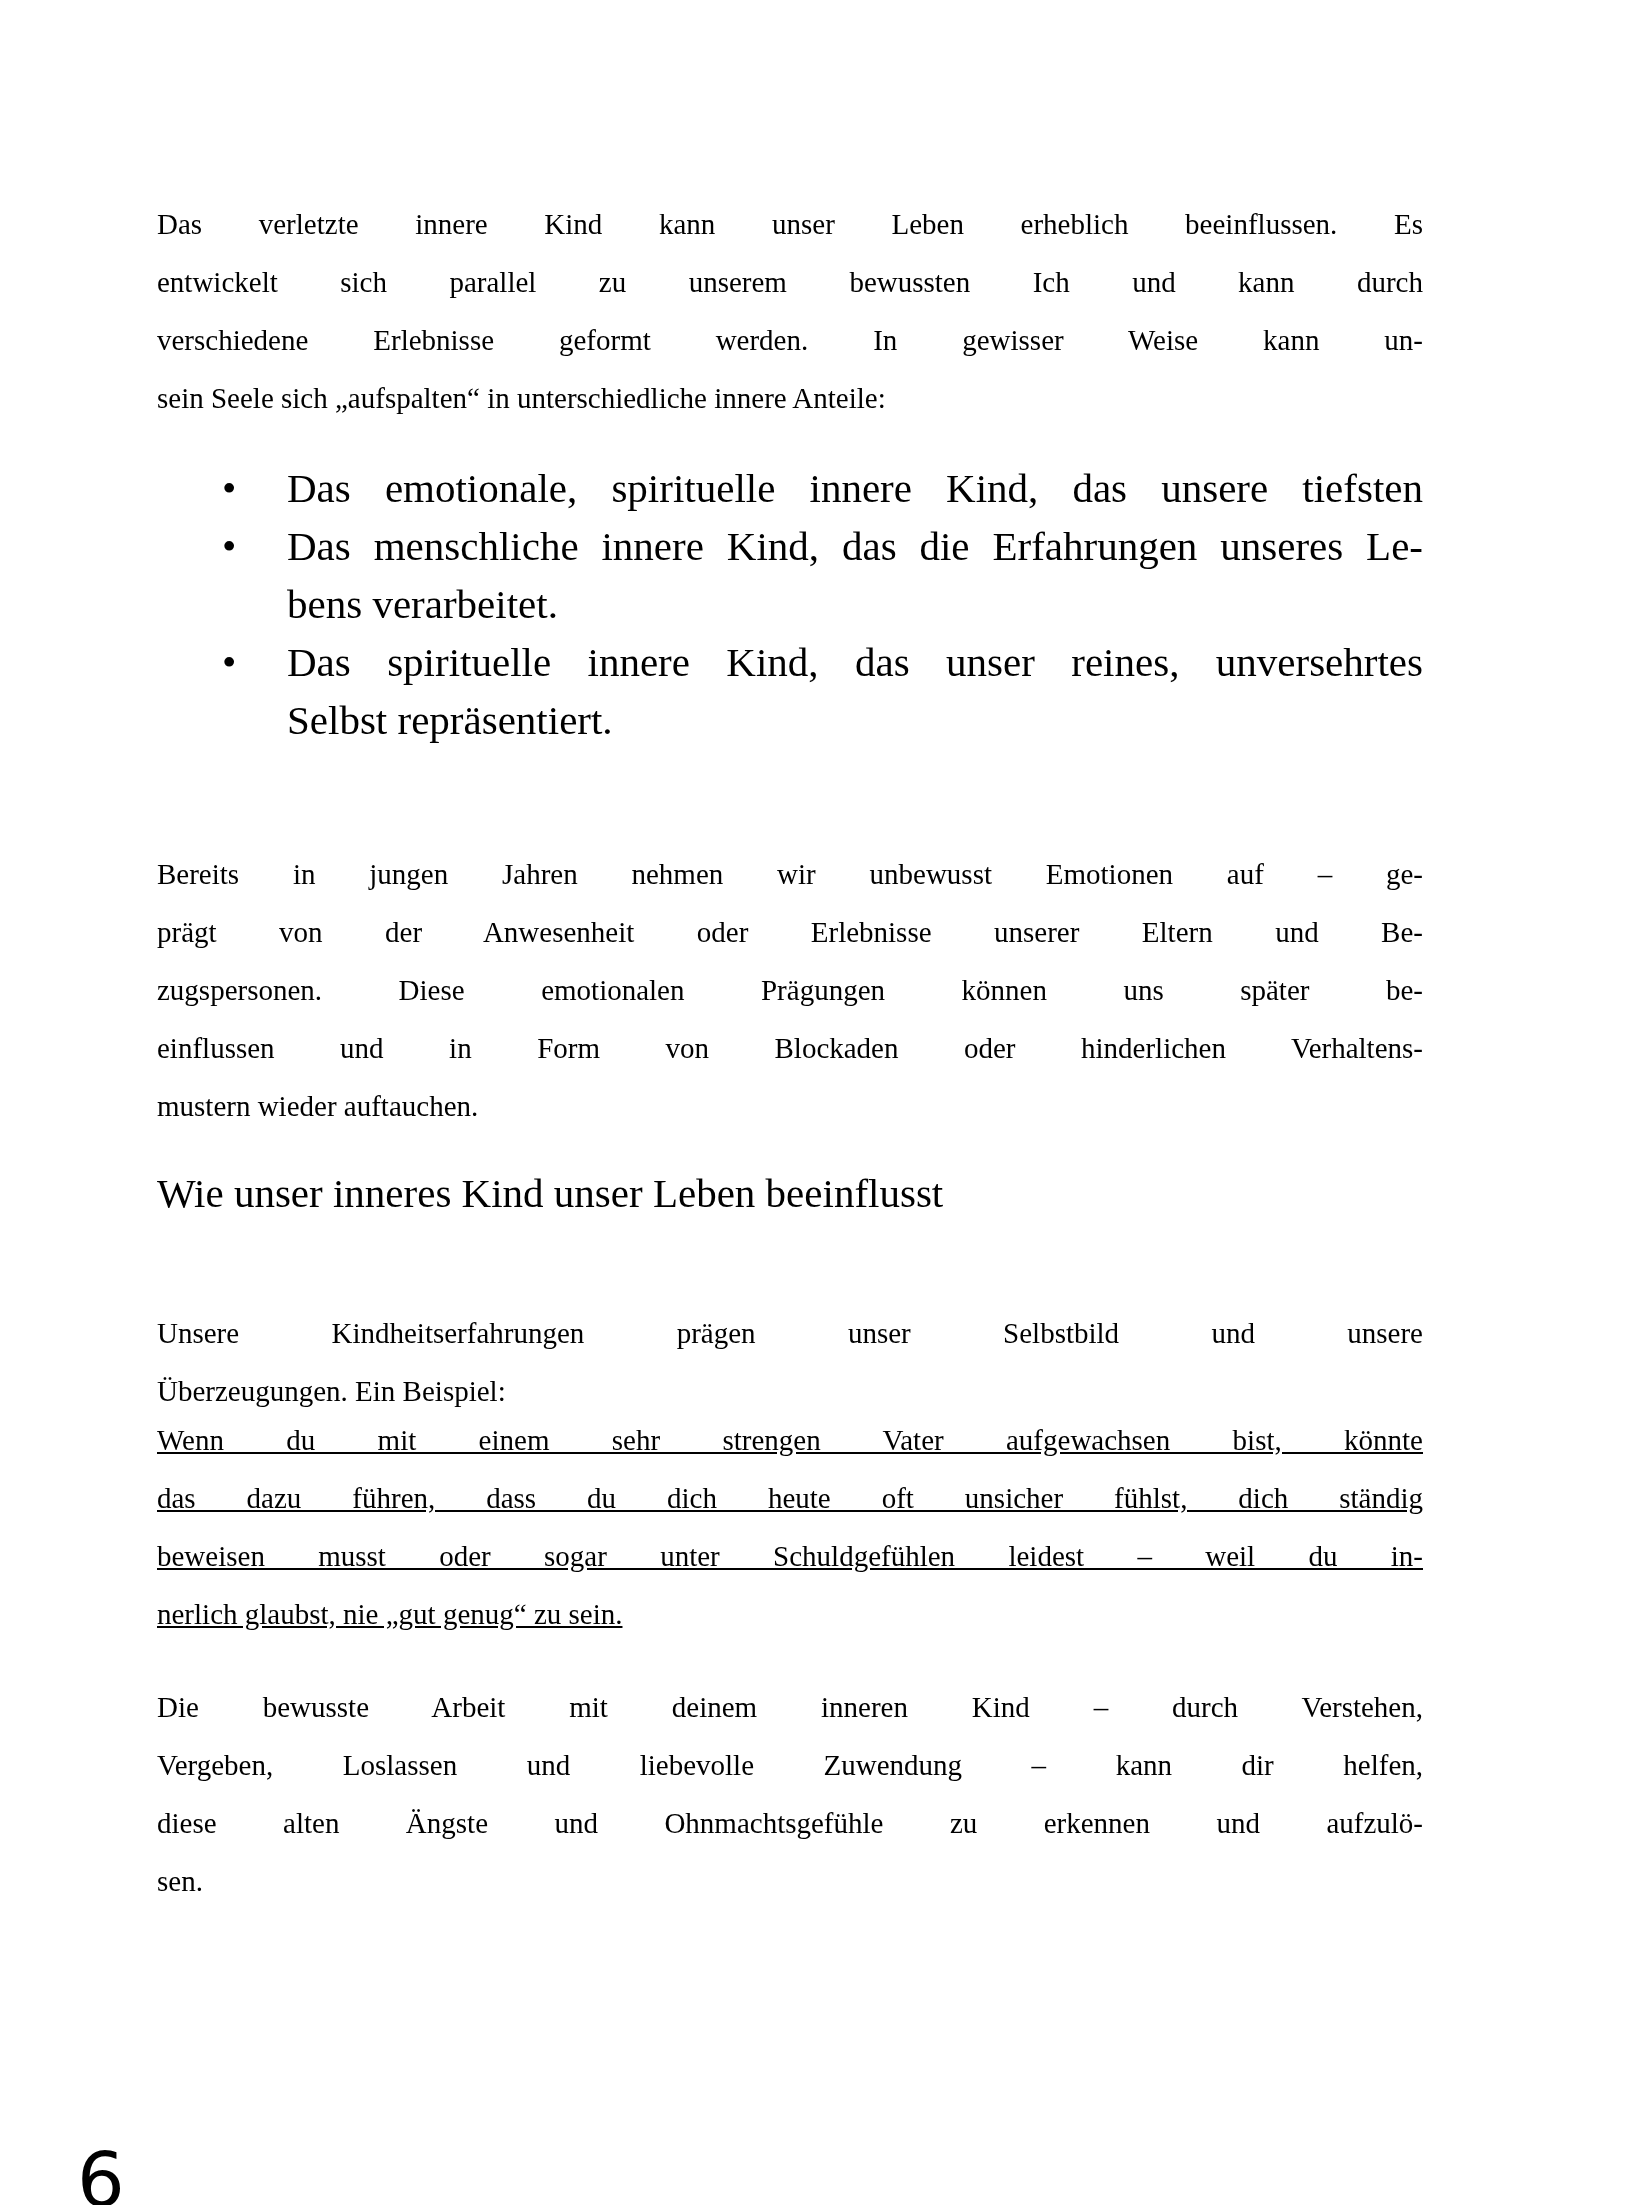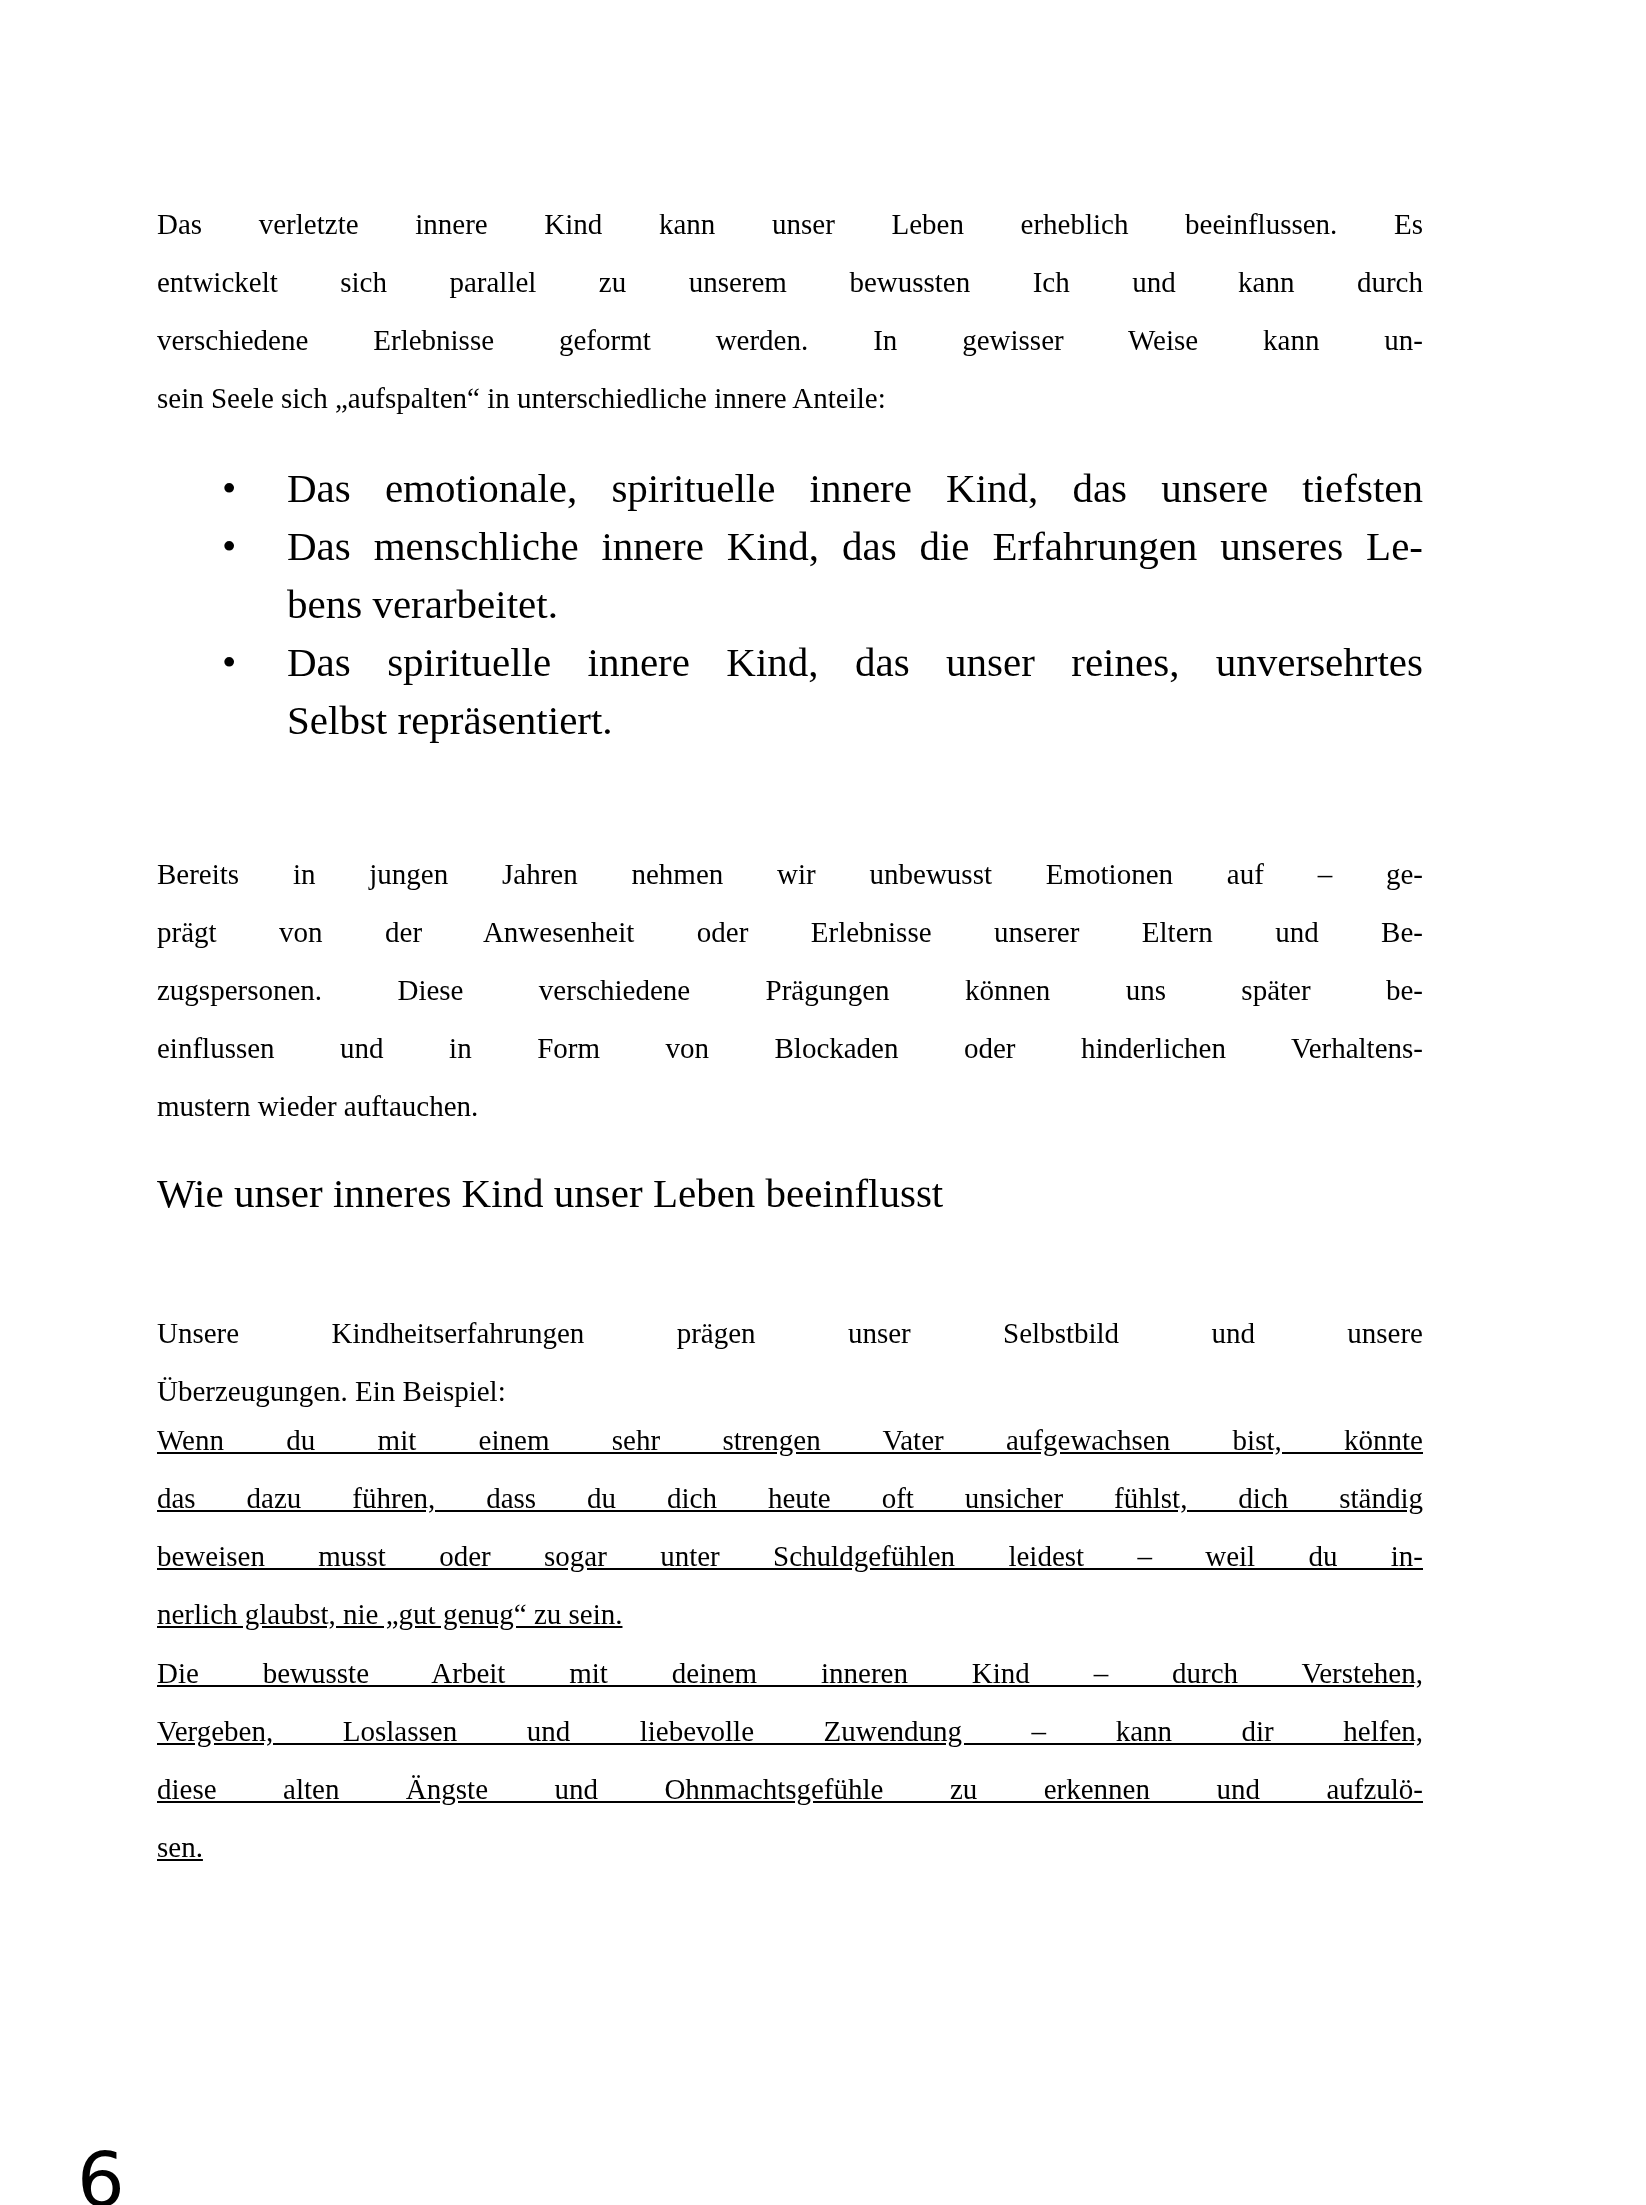"zugspersonen. Diese verschiedene" span.line { text: verschiedene -> emotionalen }
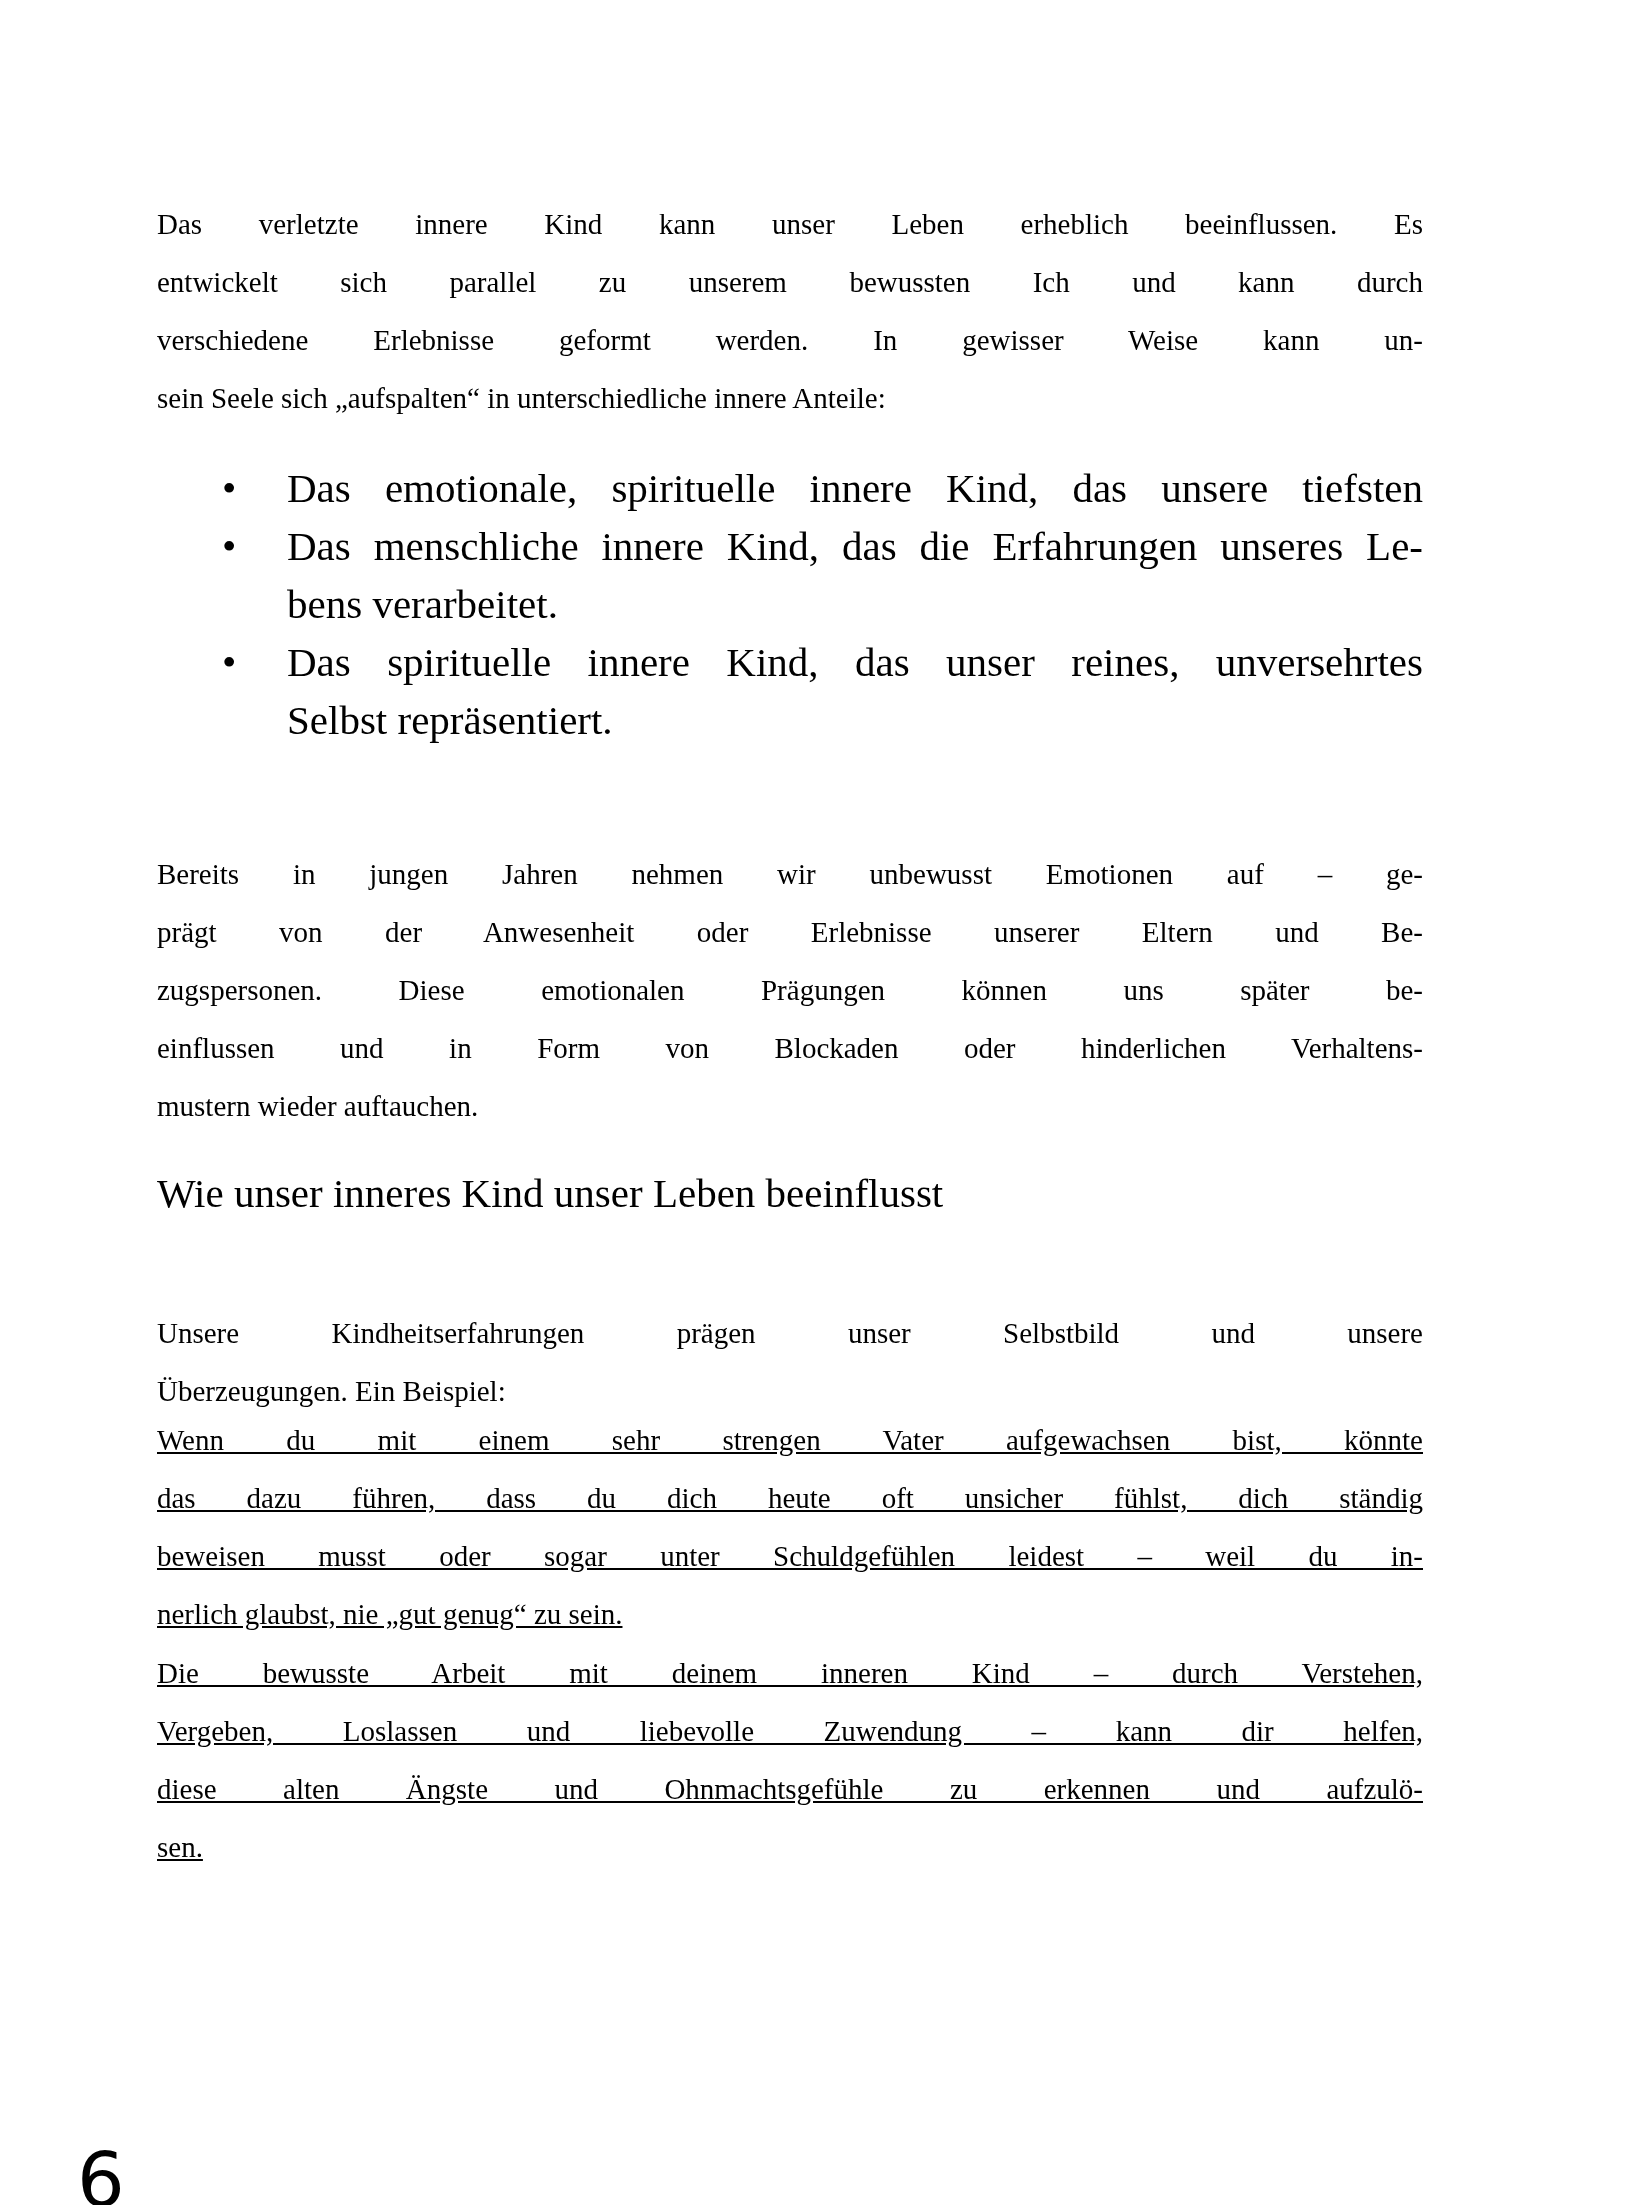"Die bewusste Arbeit mit deinem" div.block { text-decoration: underline -> none; top: 1644px -> 1678px }
